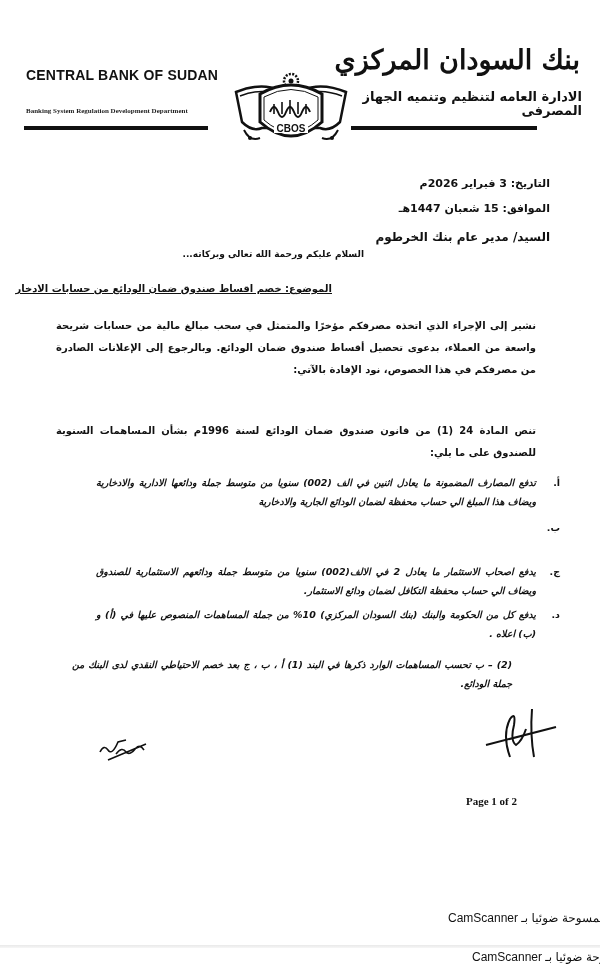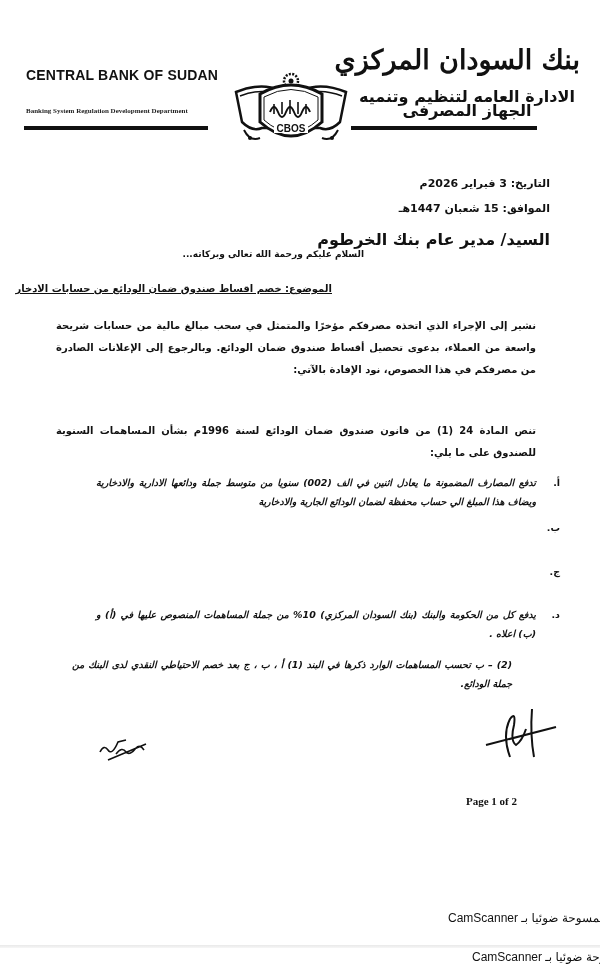"الادارة العامه لتنظيم وتنميه الجهاز" .ar-sub { font-size: 16px -> 13px; text-align: center -> right }
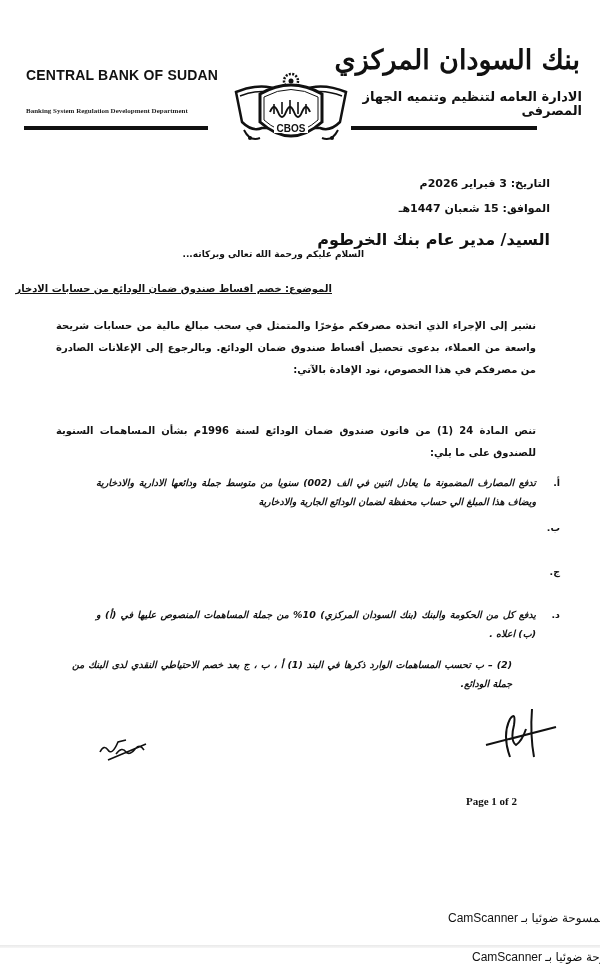"السيد/ مدير عام بنك الخرطوم" div.abs { font-size: 16px -> 12px }
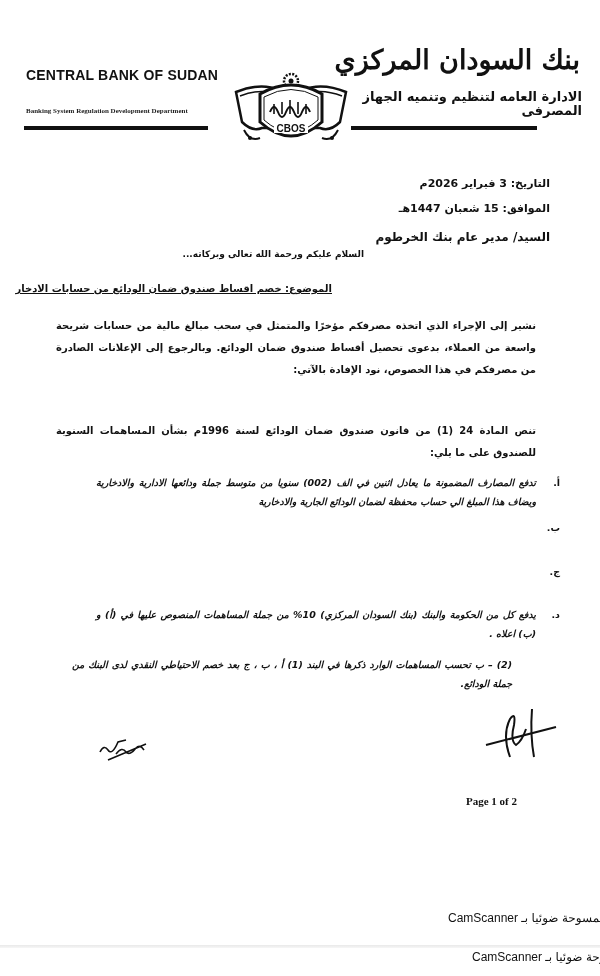"يدفع اصحاب الاستثمار ما يعادل" span { html: none -> <span>يدفع اصحاب الاستثمار ما يعادل 2 في الالف(002) سنويا من متوسط جملة ودائعهم الاستثمارية للصندوق ويضاف الي حساب محفظة التكافل لضمان ودائع الاستثمار.</span> }
